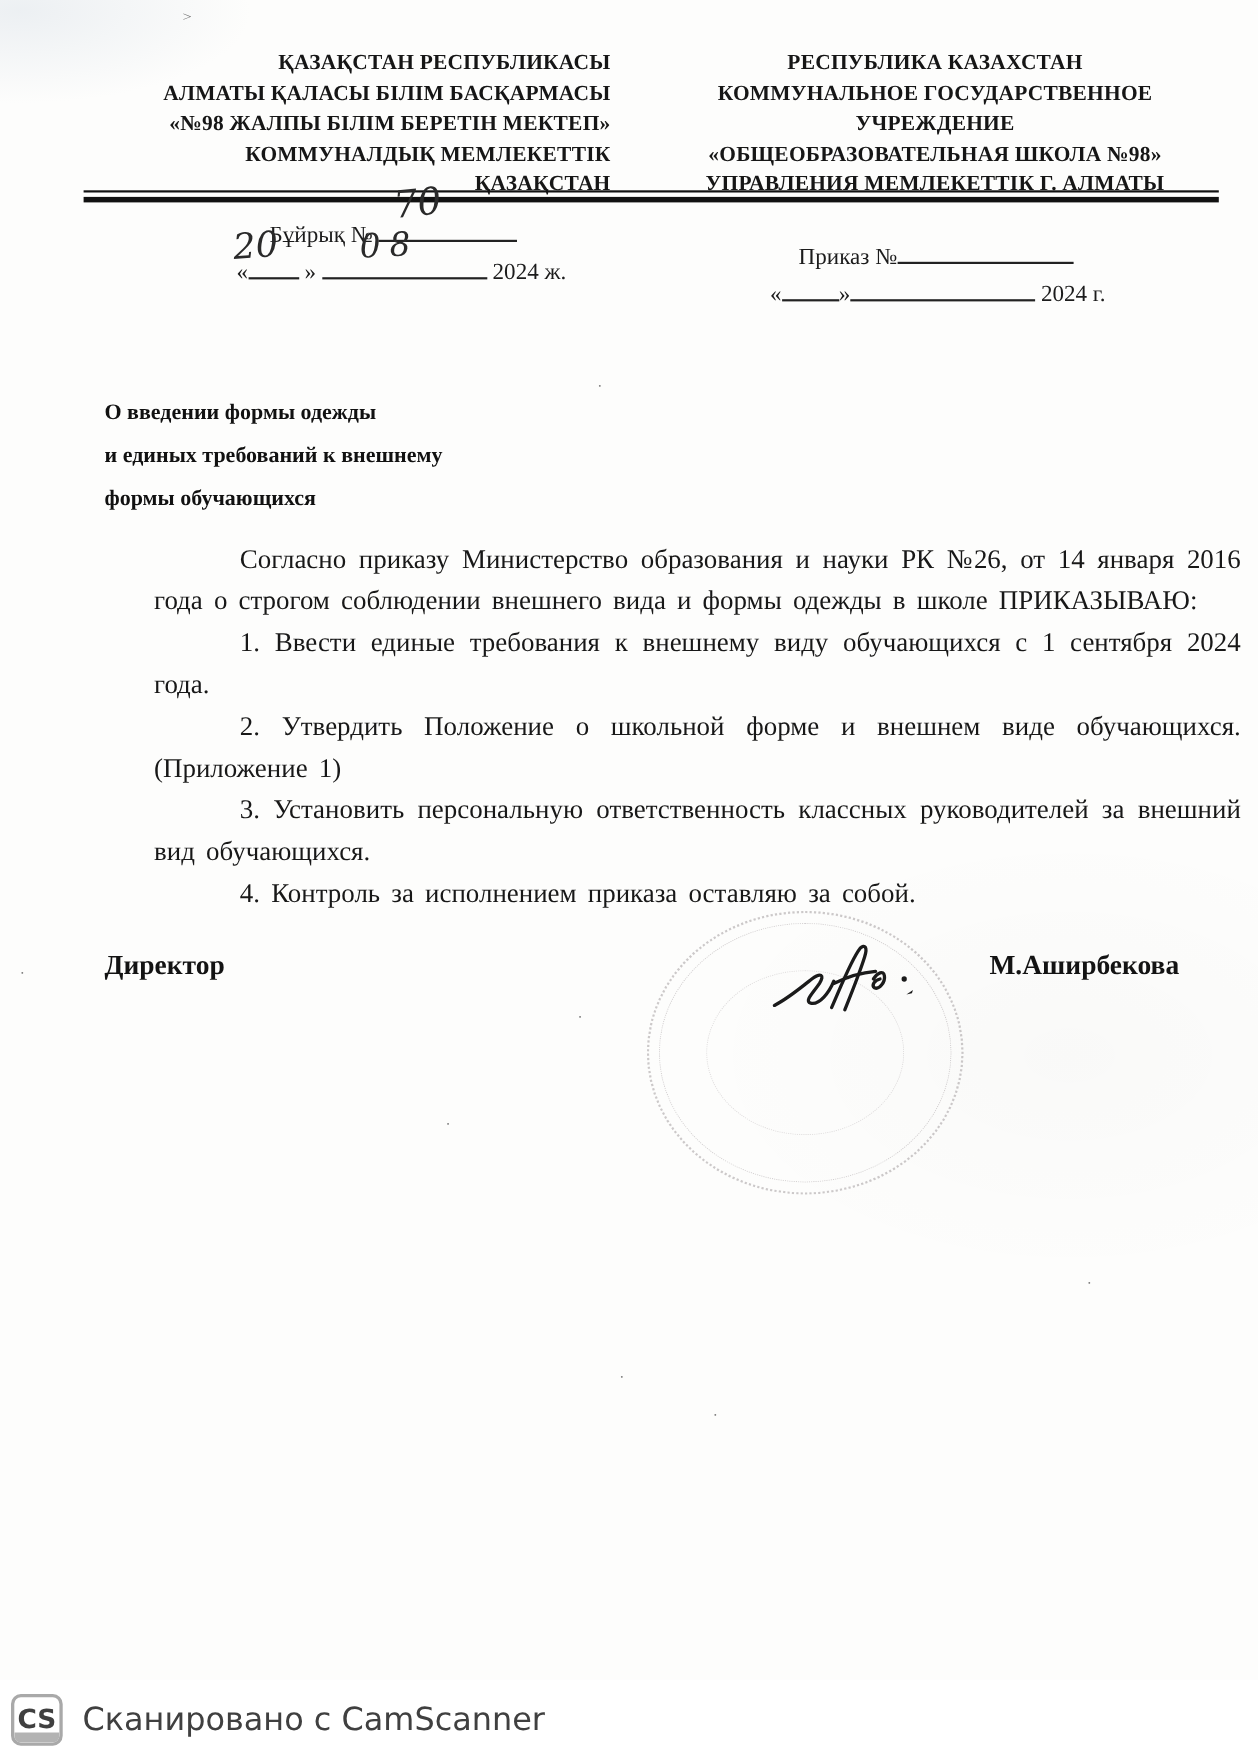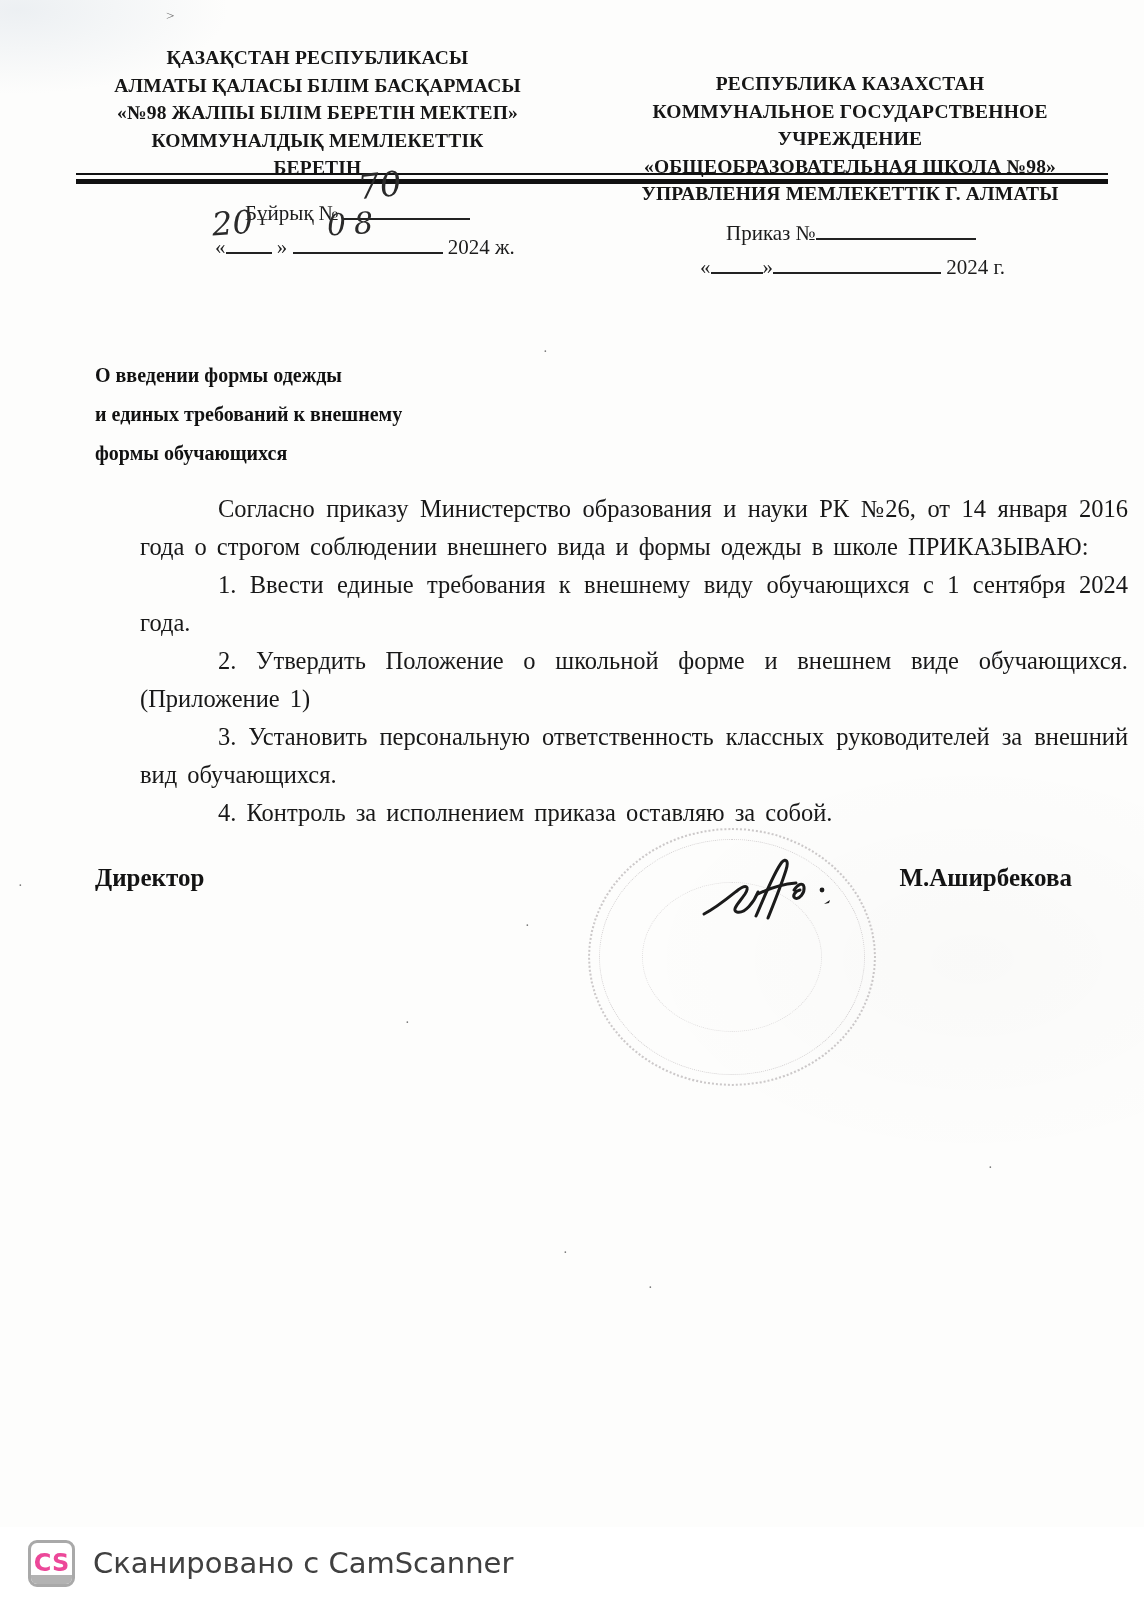"ҚАЗАҚСТАН РЕСПУБЛИКАСЫ" .lh-left { text-align: none -> right }
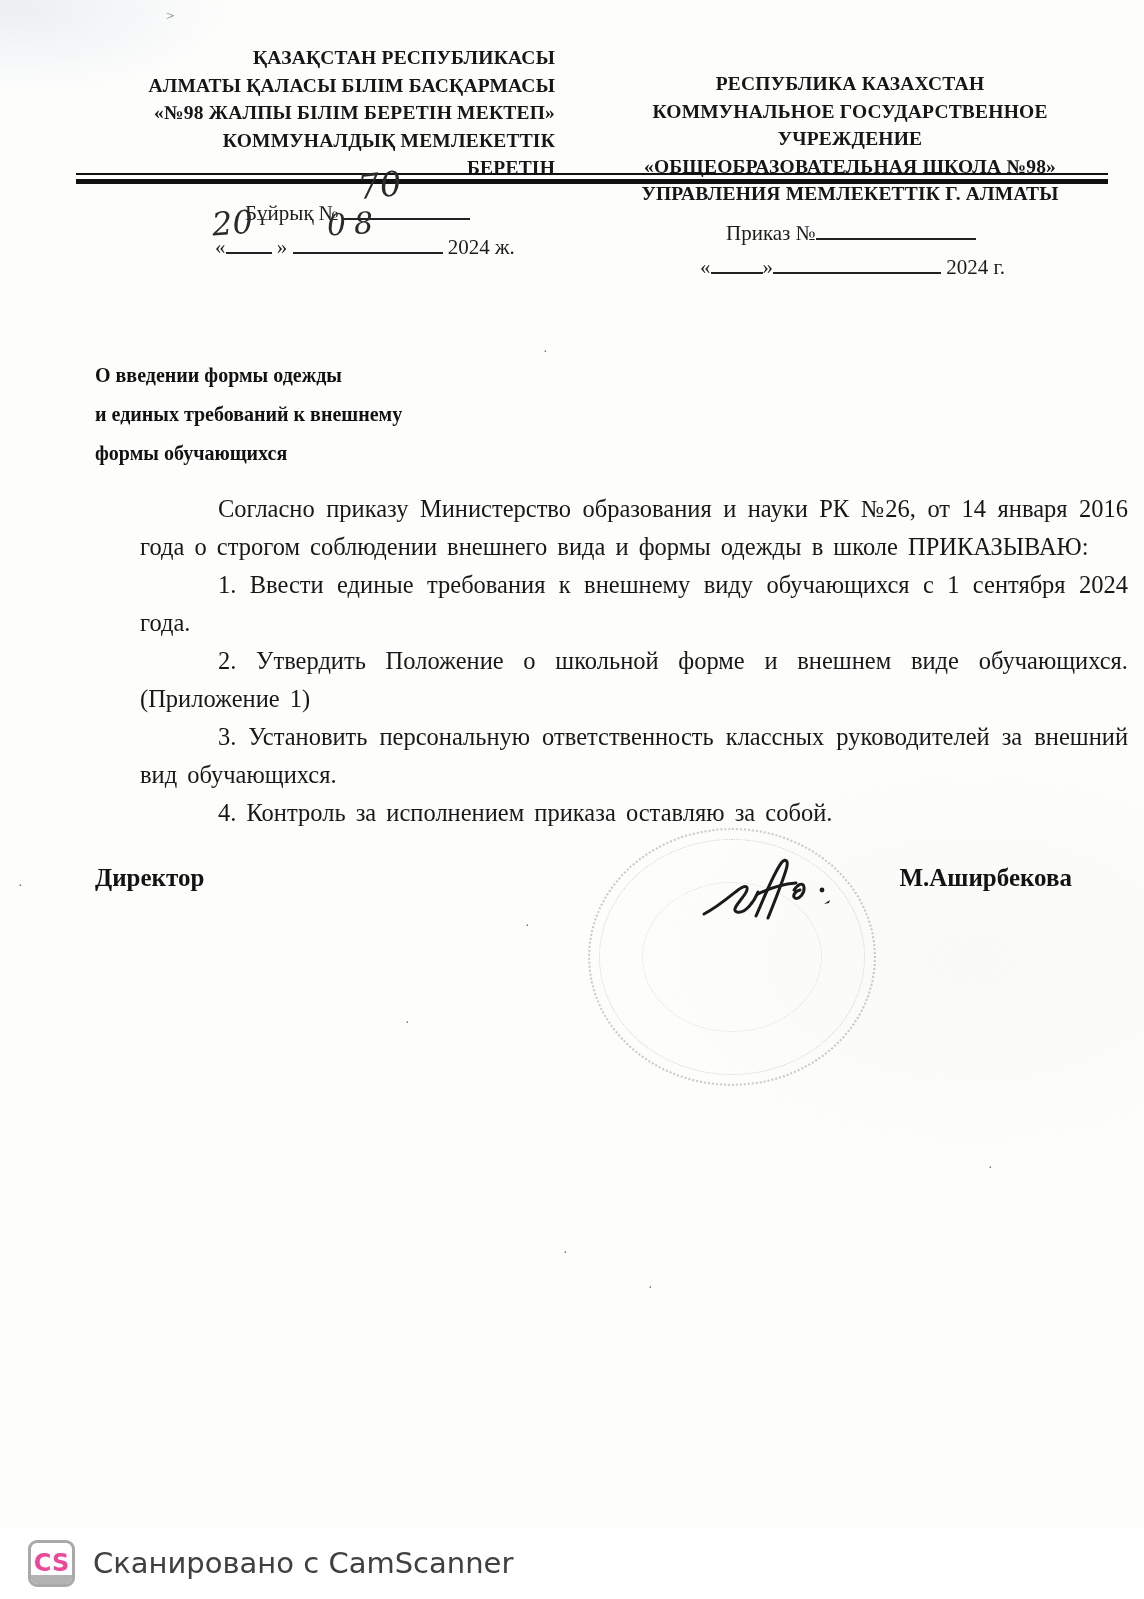"РЕСПУБЛИКА КАЗАХСТАН" .lh-right { margin-top: 26px -> none }
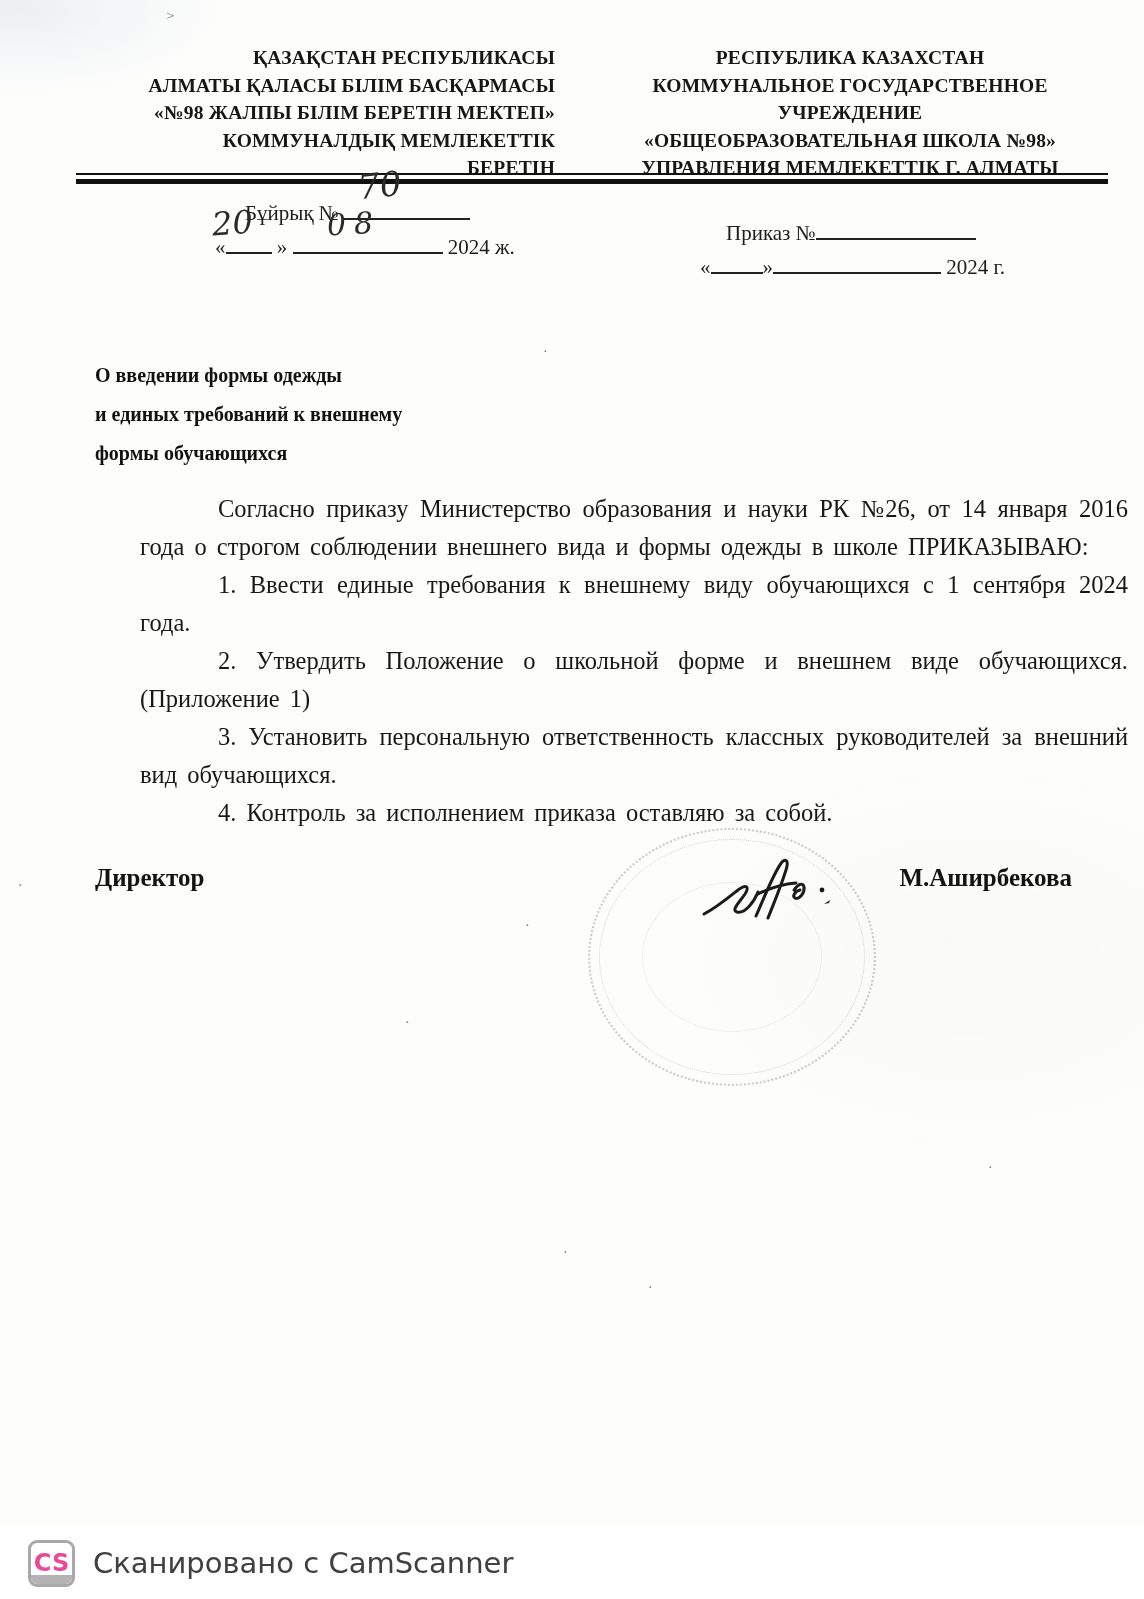"БЕРЕТІН" div { text: БЕРЕТІН -> ҚАЗАҚСТАН }
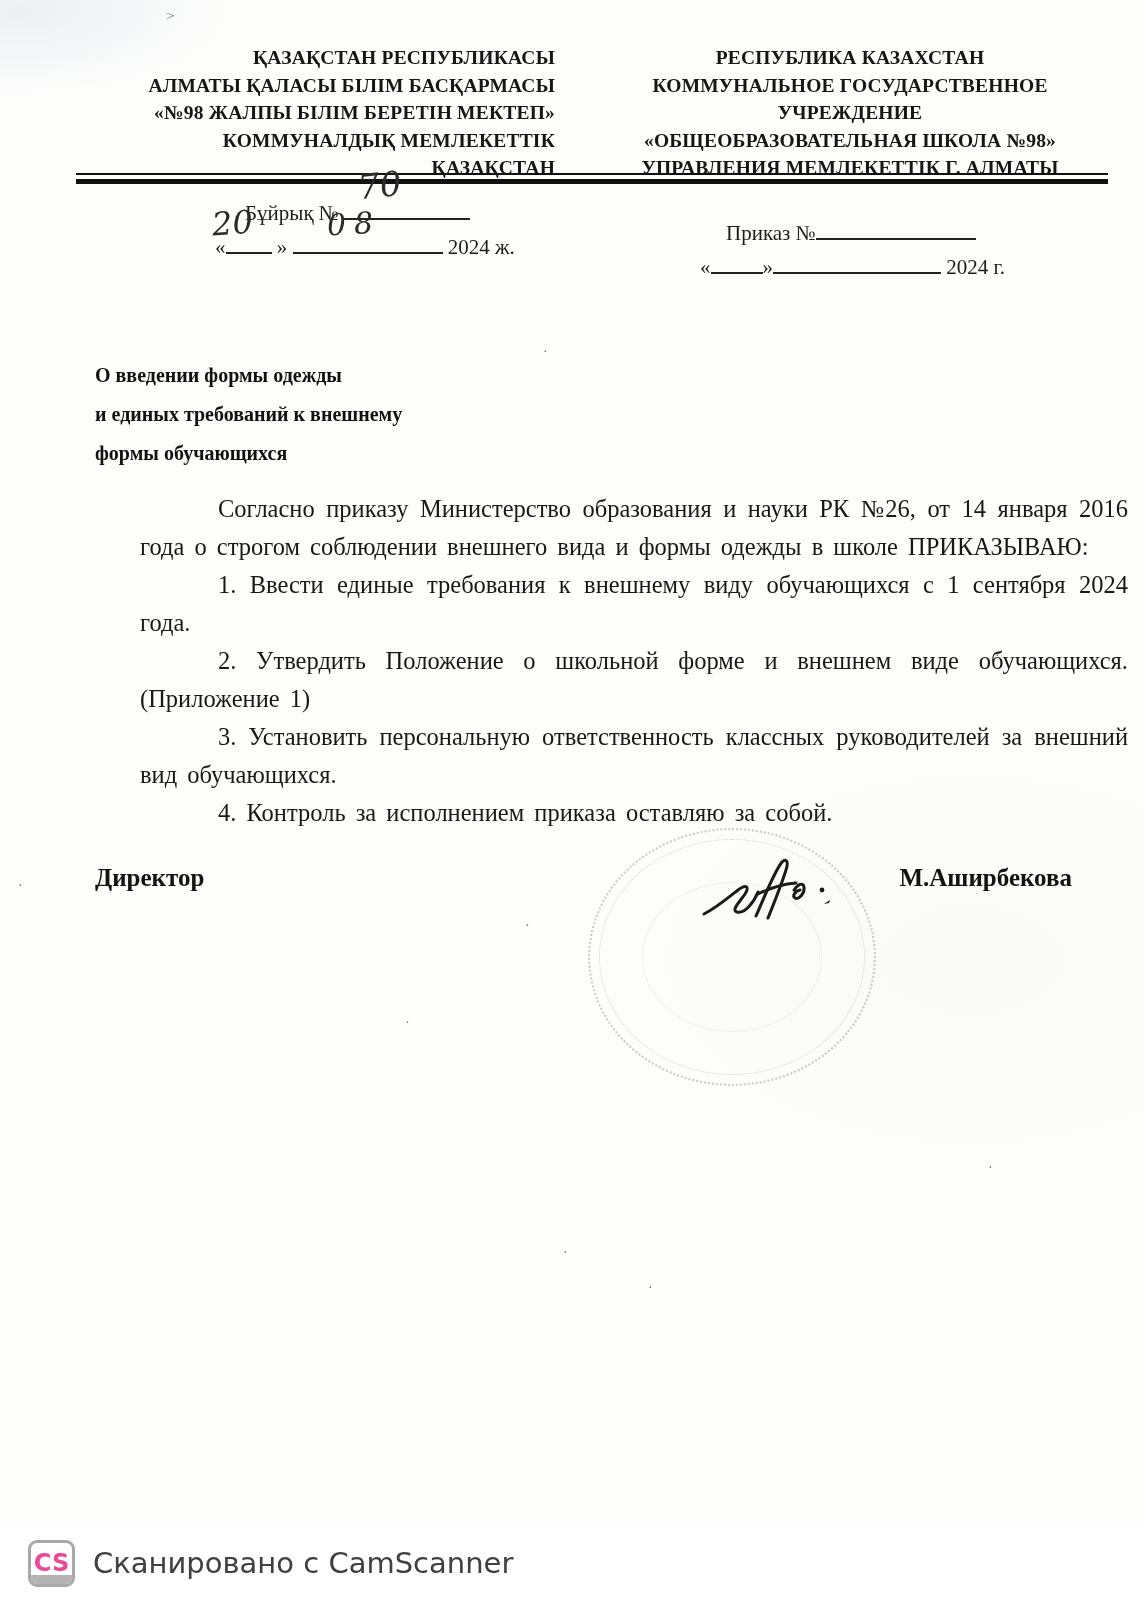"CS" .cs-icon { color: #ec4899 -> #404040; margin-left: 28px -> 10px }
